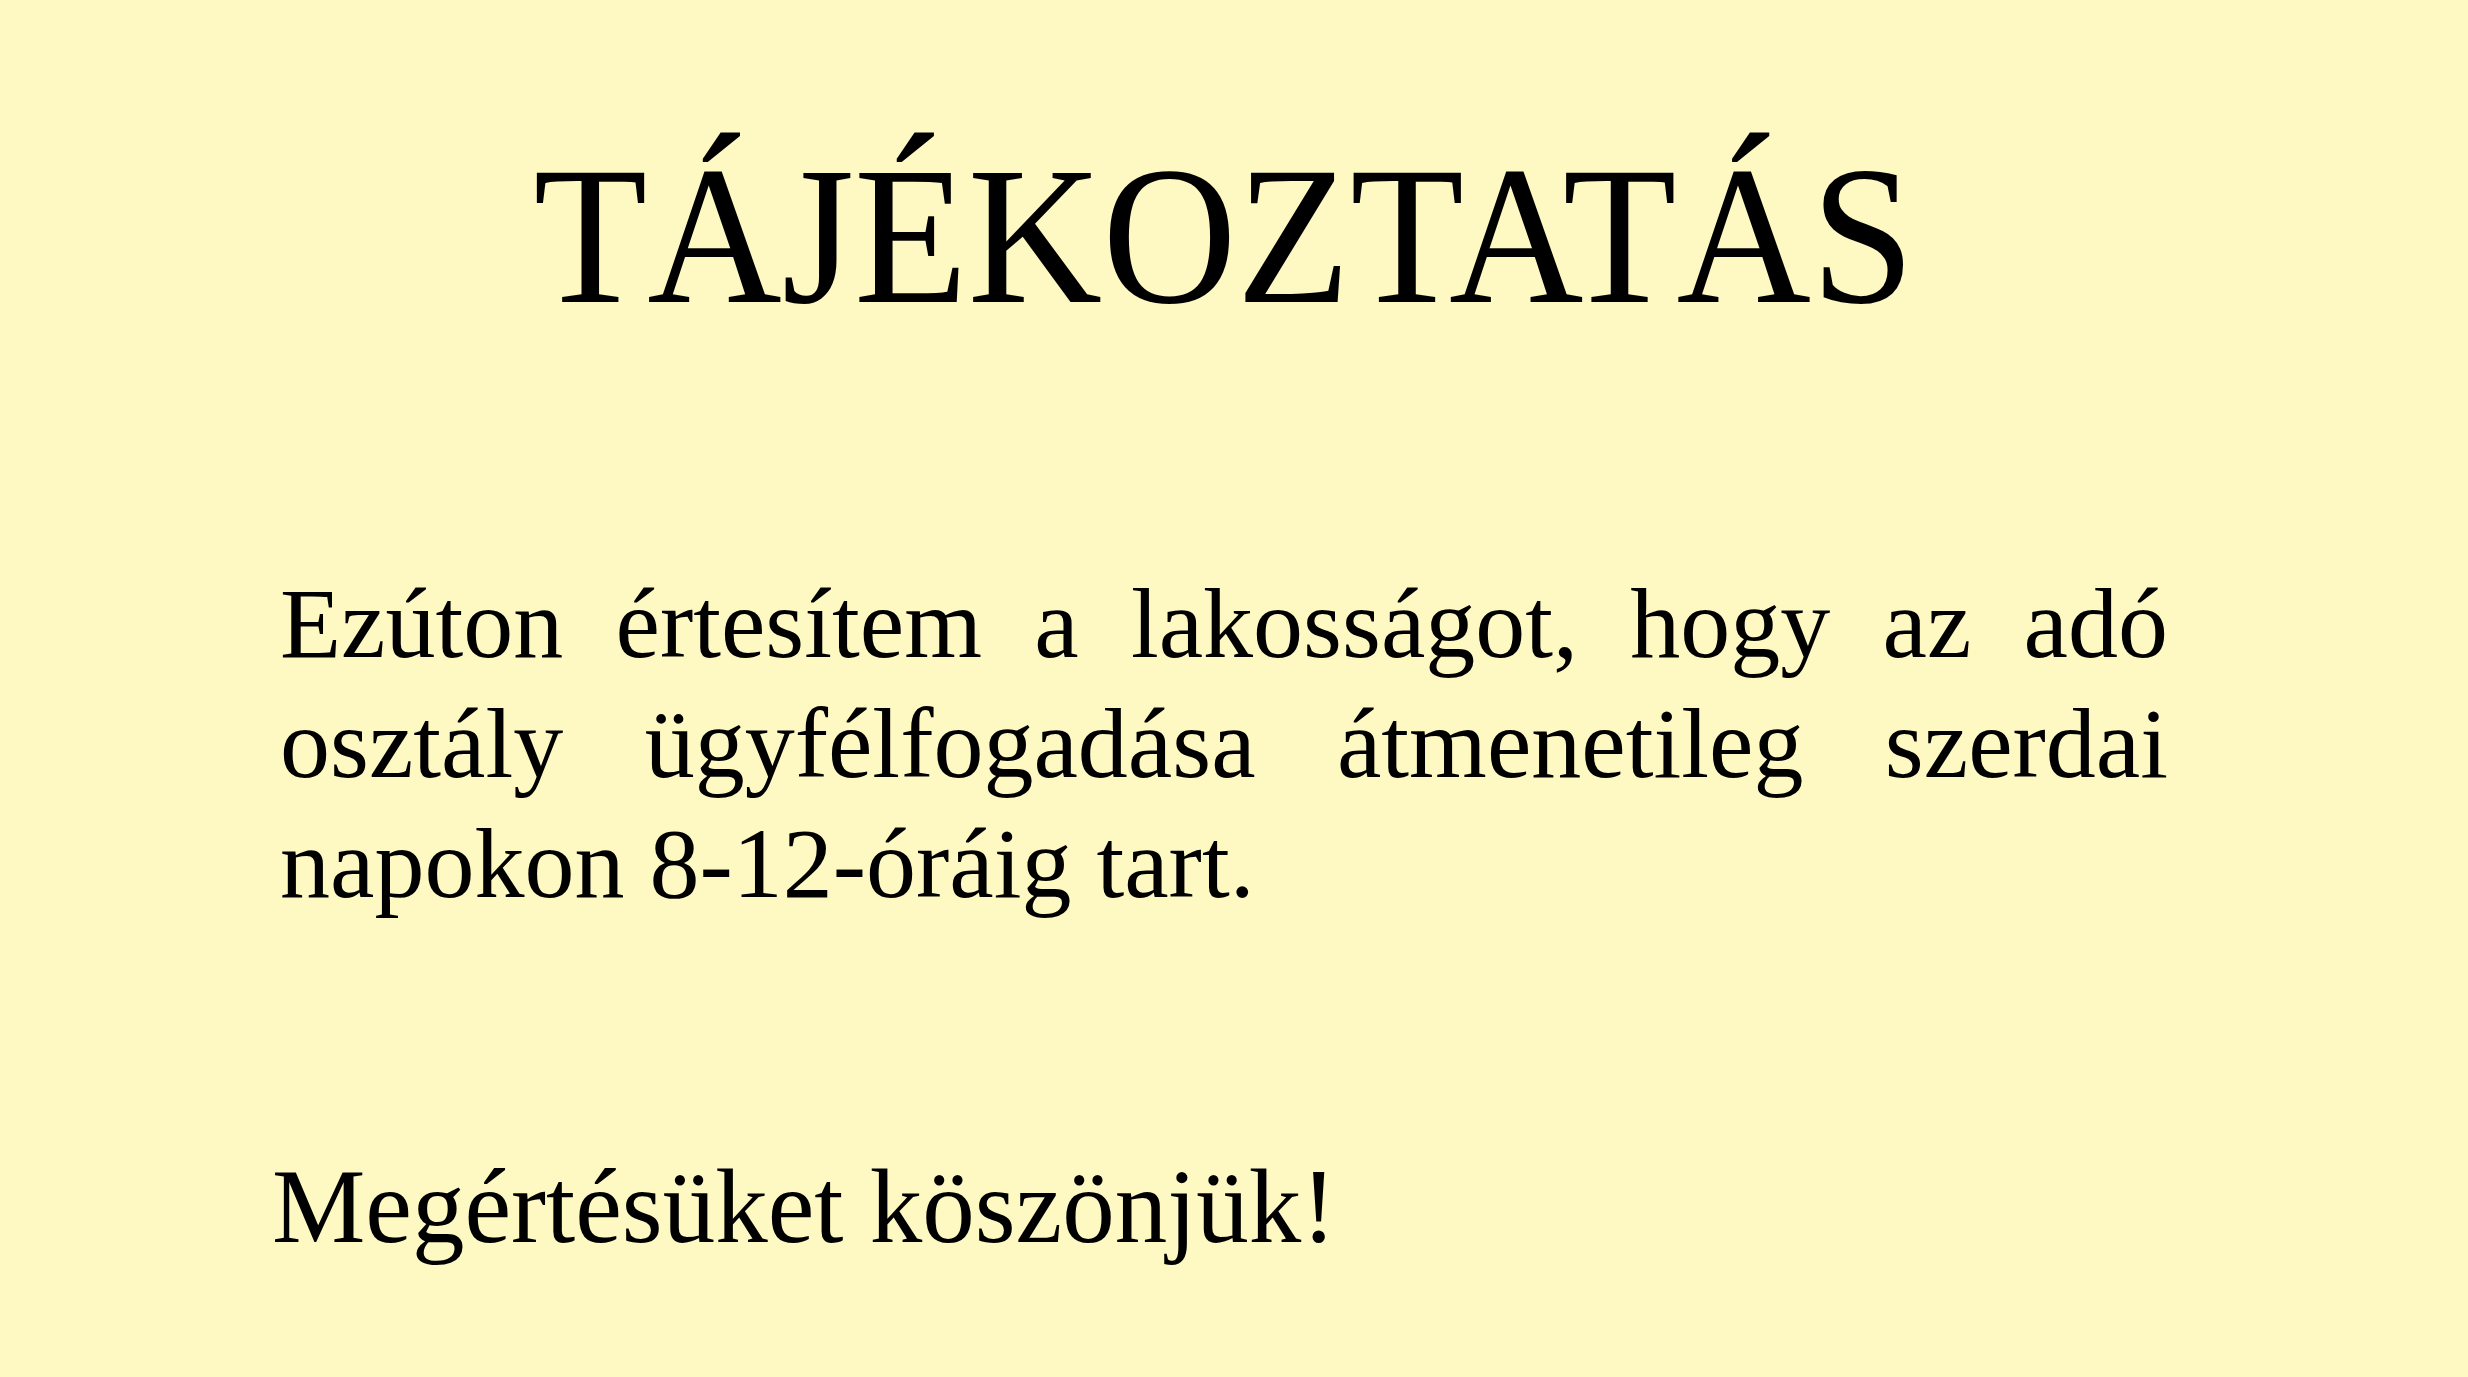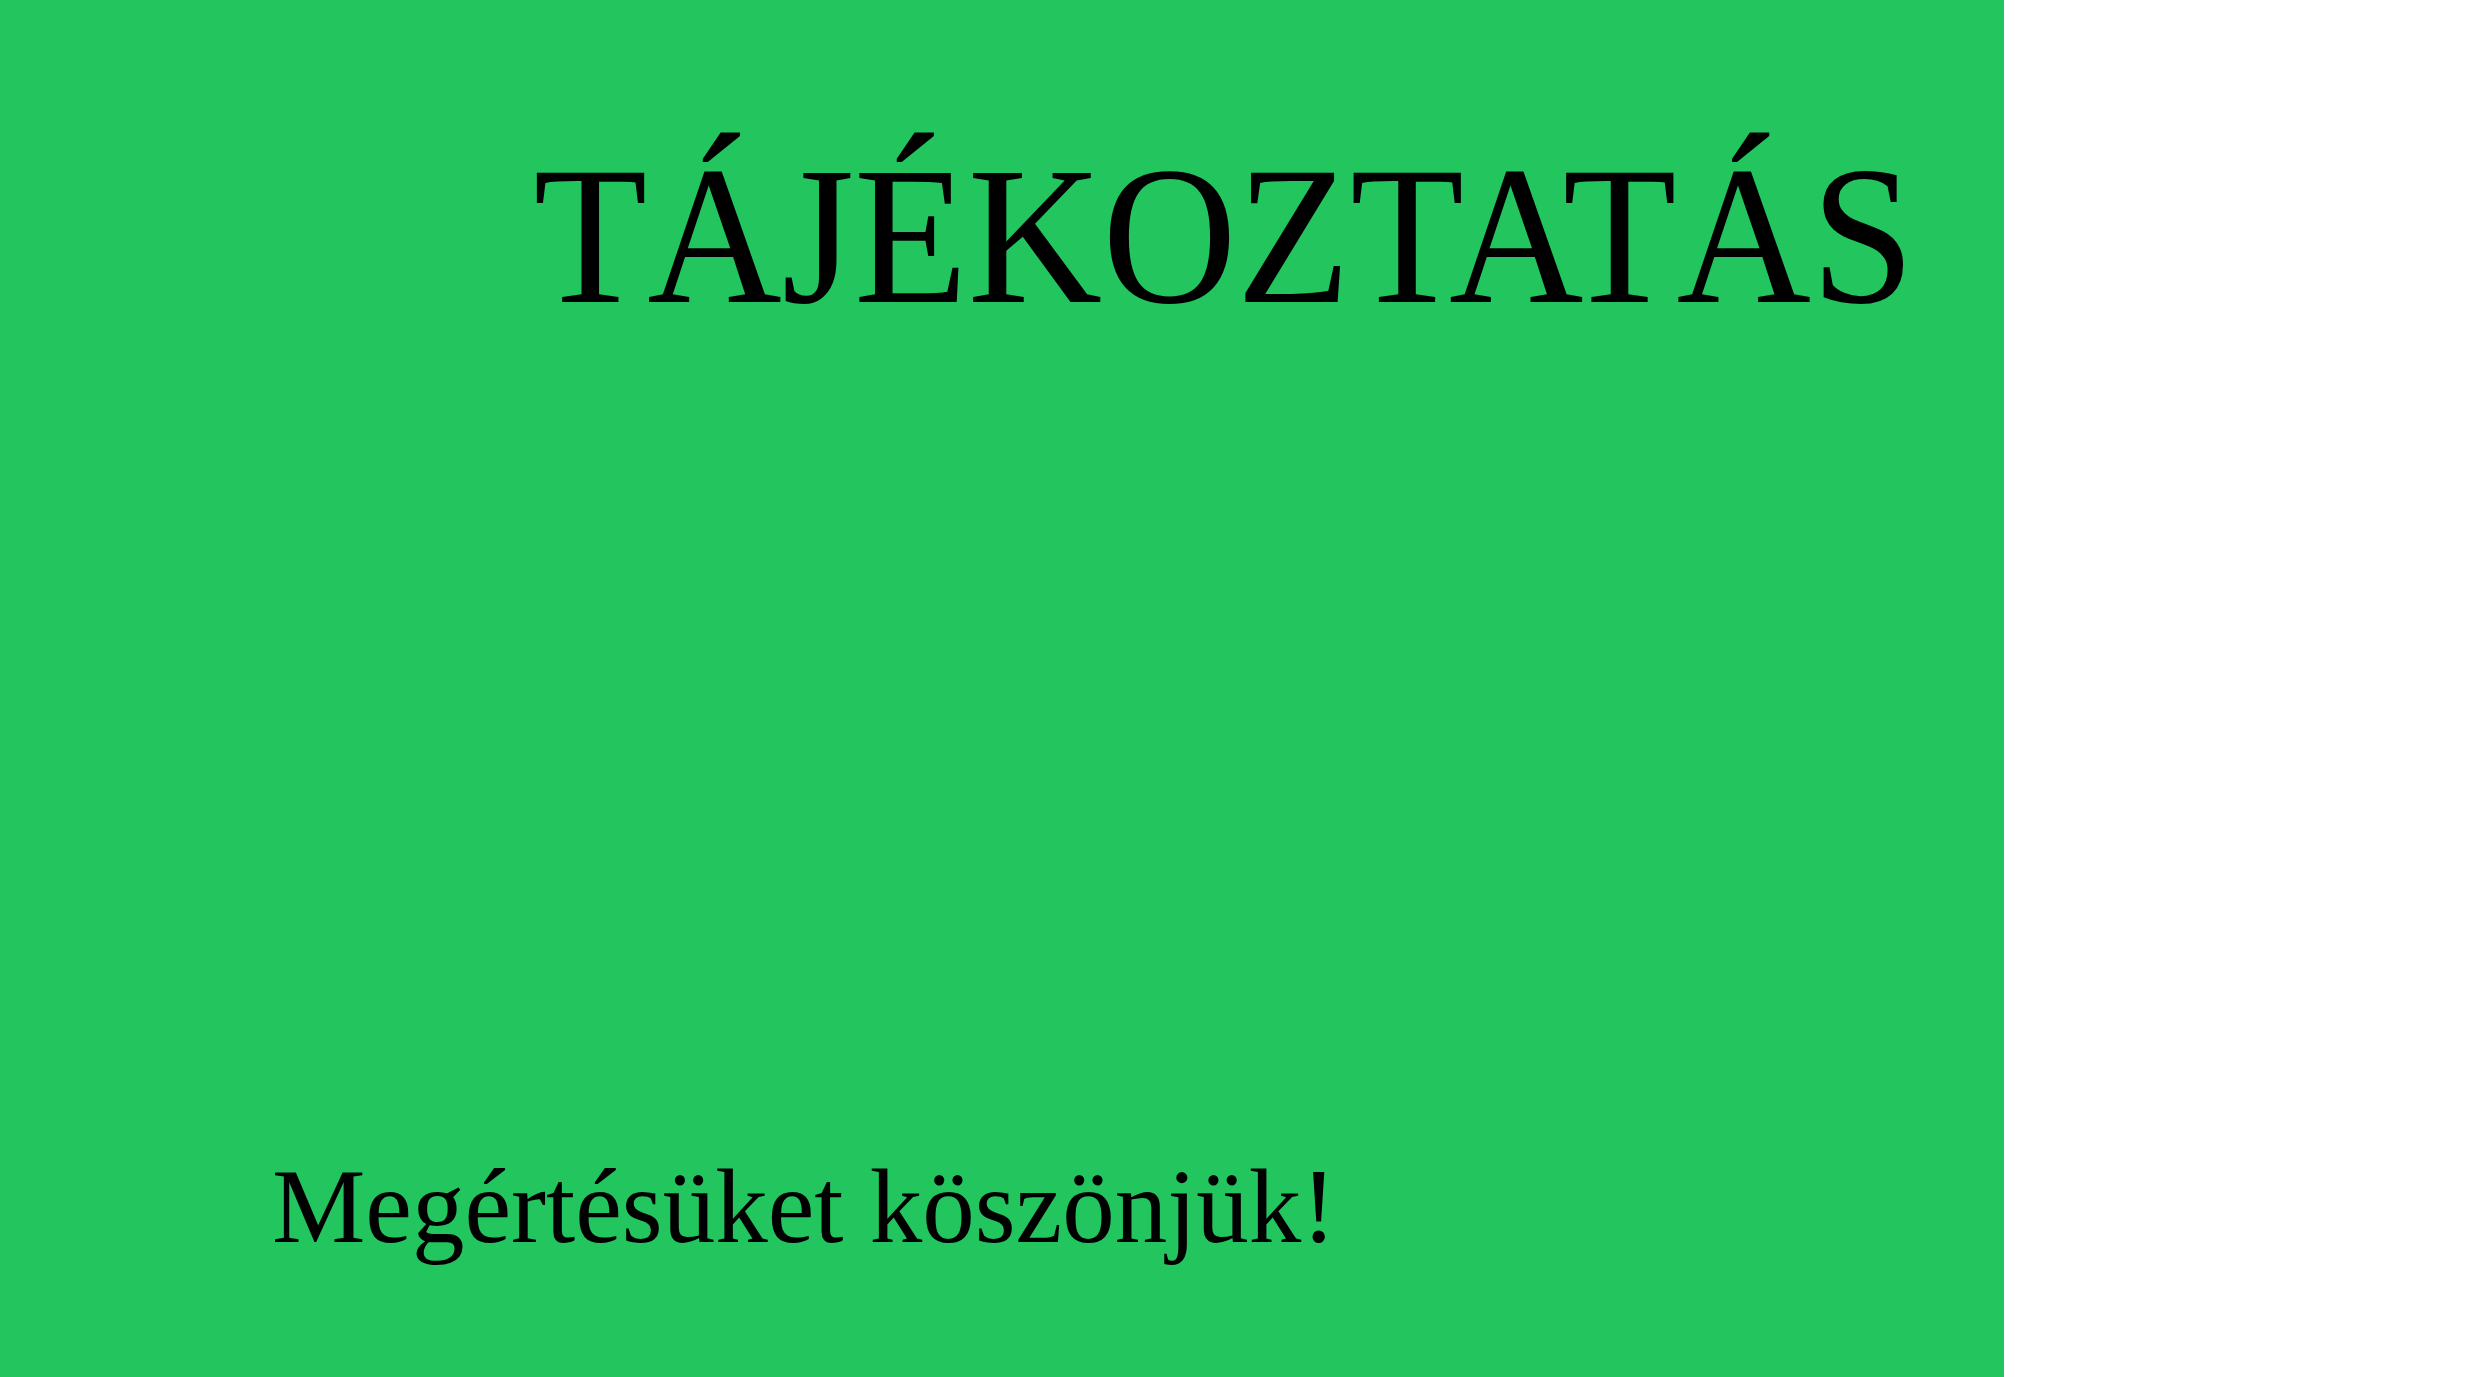"TÁJÉKOZTATÁS" .page { background: #22c55e -> #fef9c3; width: 2004px -> 2468px }
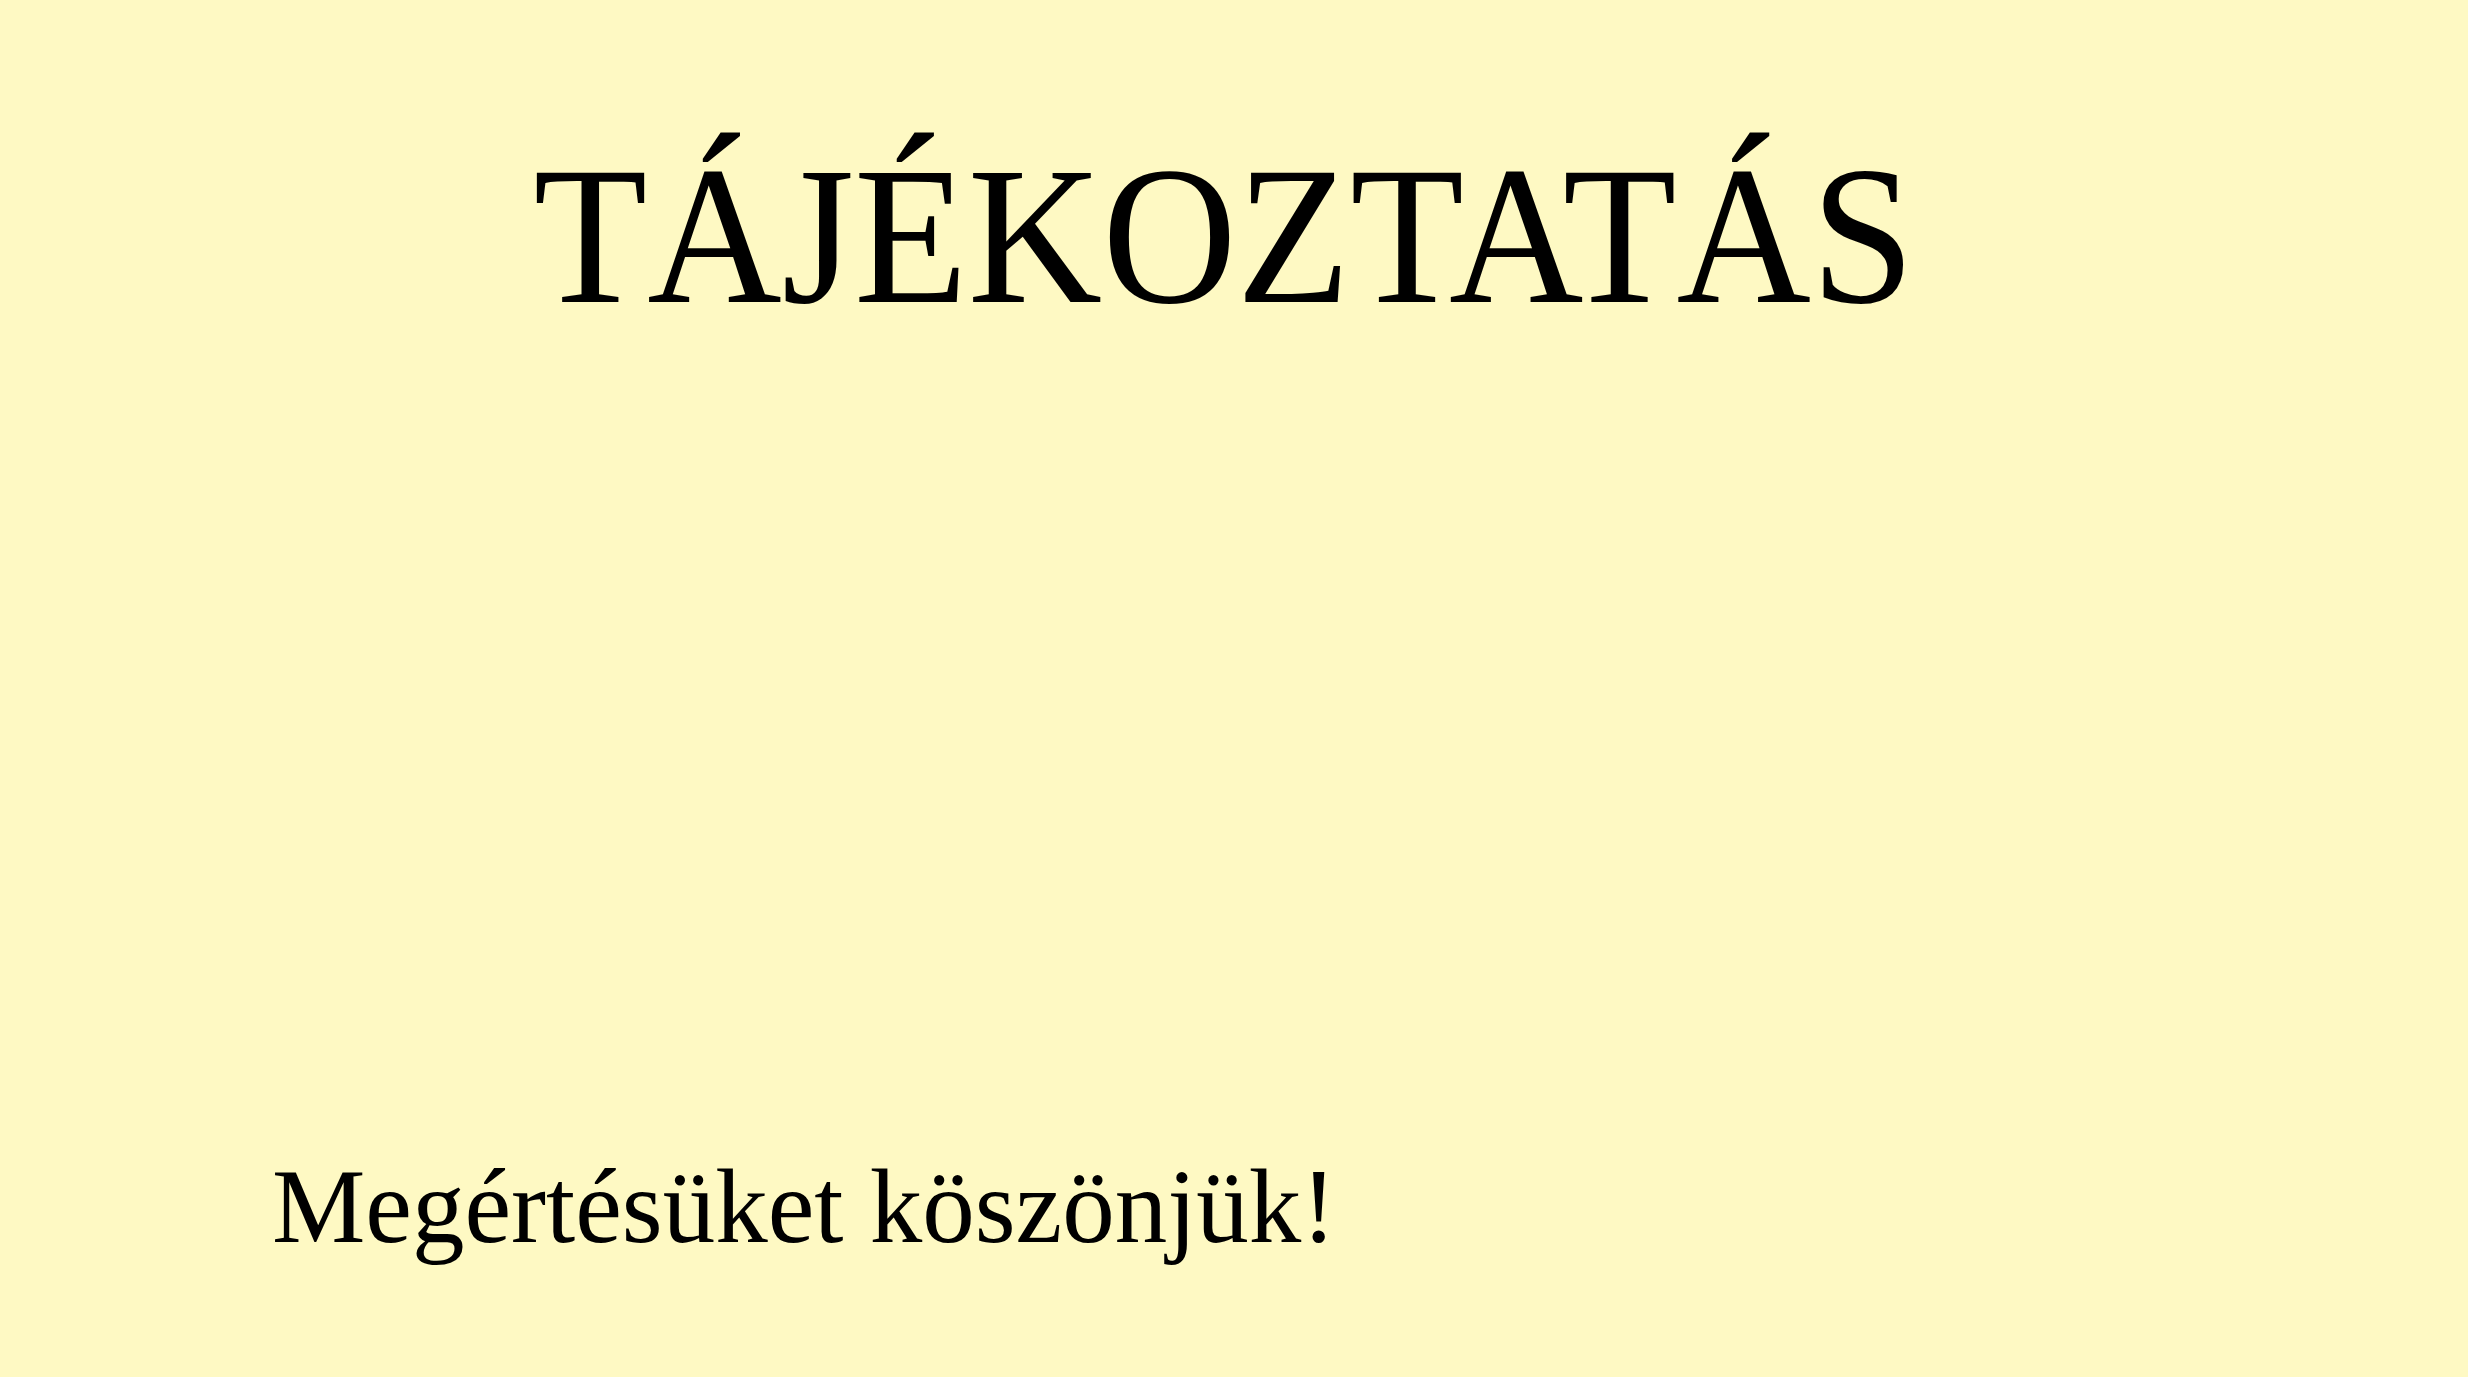"Ezúton értesítem a lakosságot, hogy" div.bodytext { html: none -> <div> <p>Ezúton értesítem a lakosságot, hogy az adó</p> <p>osztály ügyfélfogadása átmenetileg szerdai</p> <p>napokon 8-12-óráig tart.</p> </div> }
